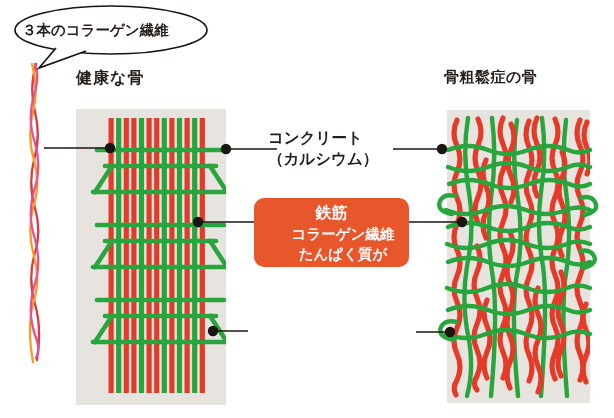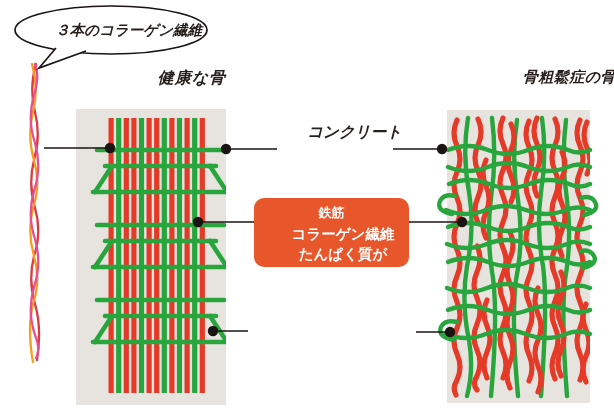"３本のコラーゲン繊維" .txt { font-style: italic -> none; text-align: right -> left }
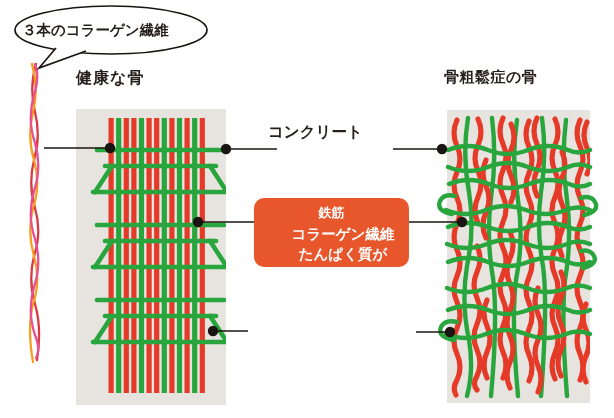"コンクリート" .concrete-label { top: 121px -> 127px }
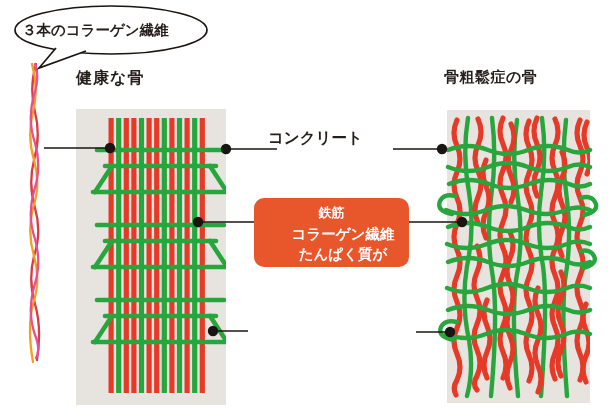"（カルシウム）" div { html: none -> <div>（カルシウム）</div> }
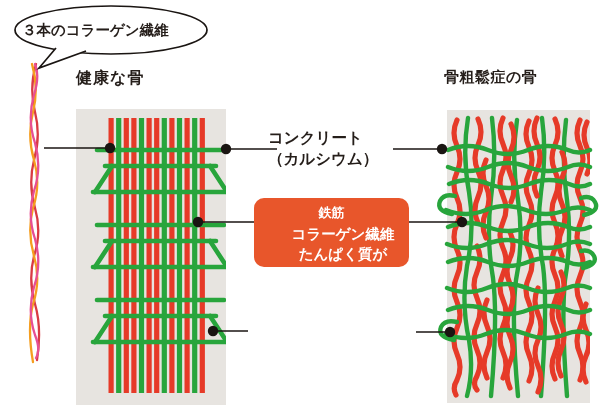"鉄筋" .callout-title { font-size: 13px -> 16px }
